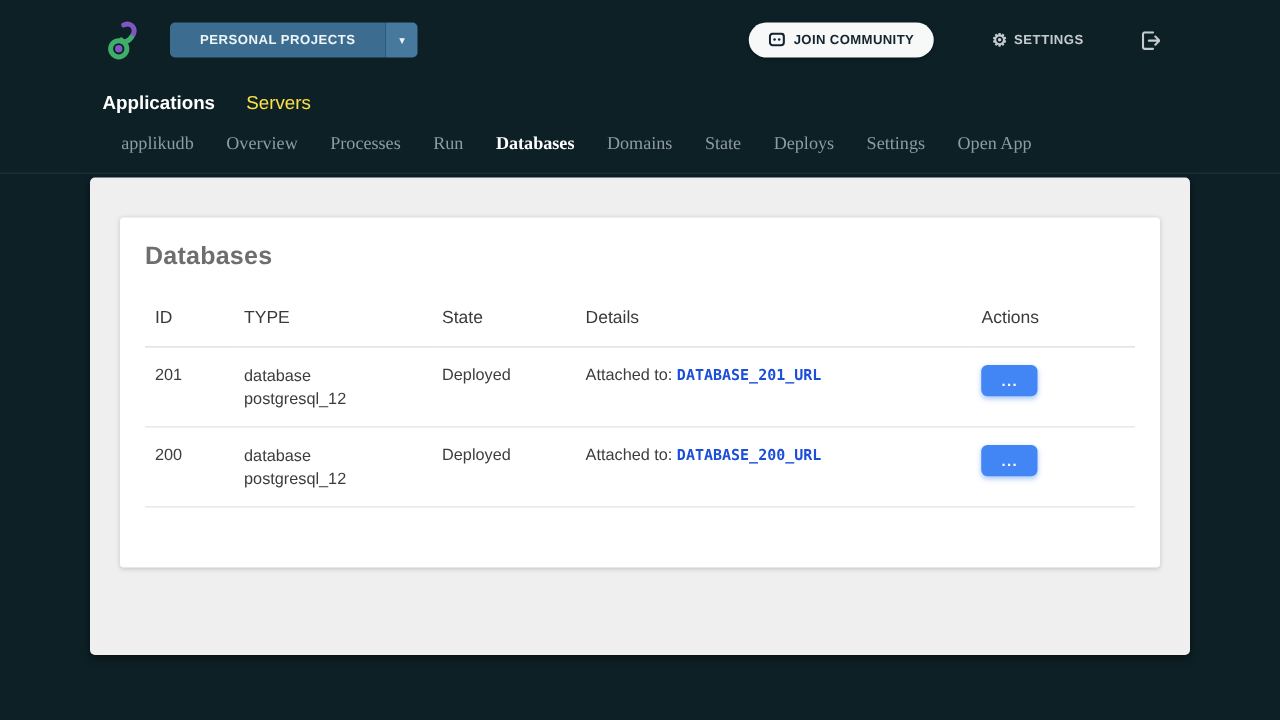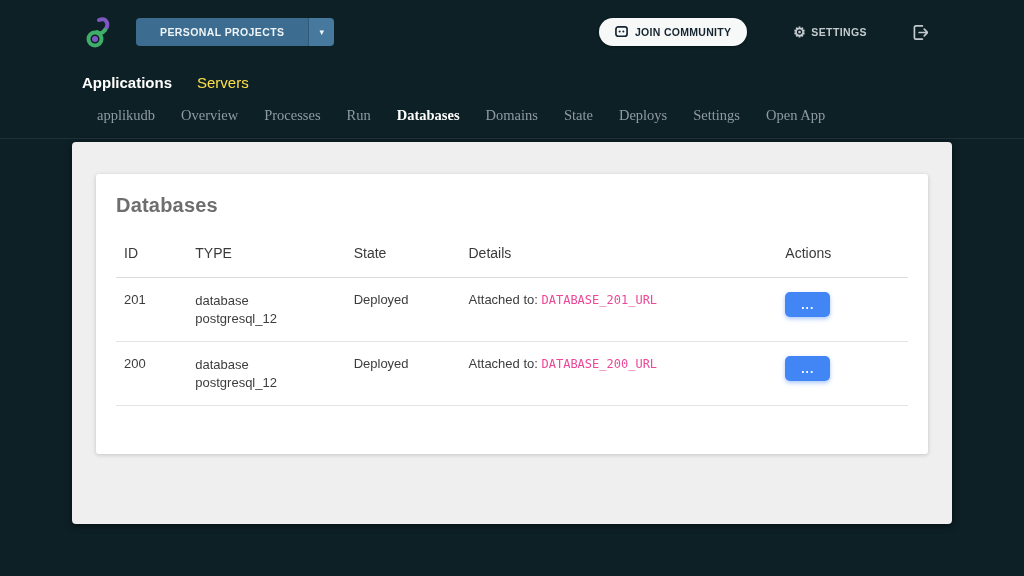"DATABASE_201_URL" .code-ref { color: #ec4899 -> #1d4ed8; font-weight: normal -> bold }
